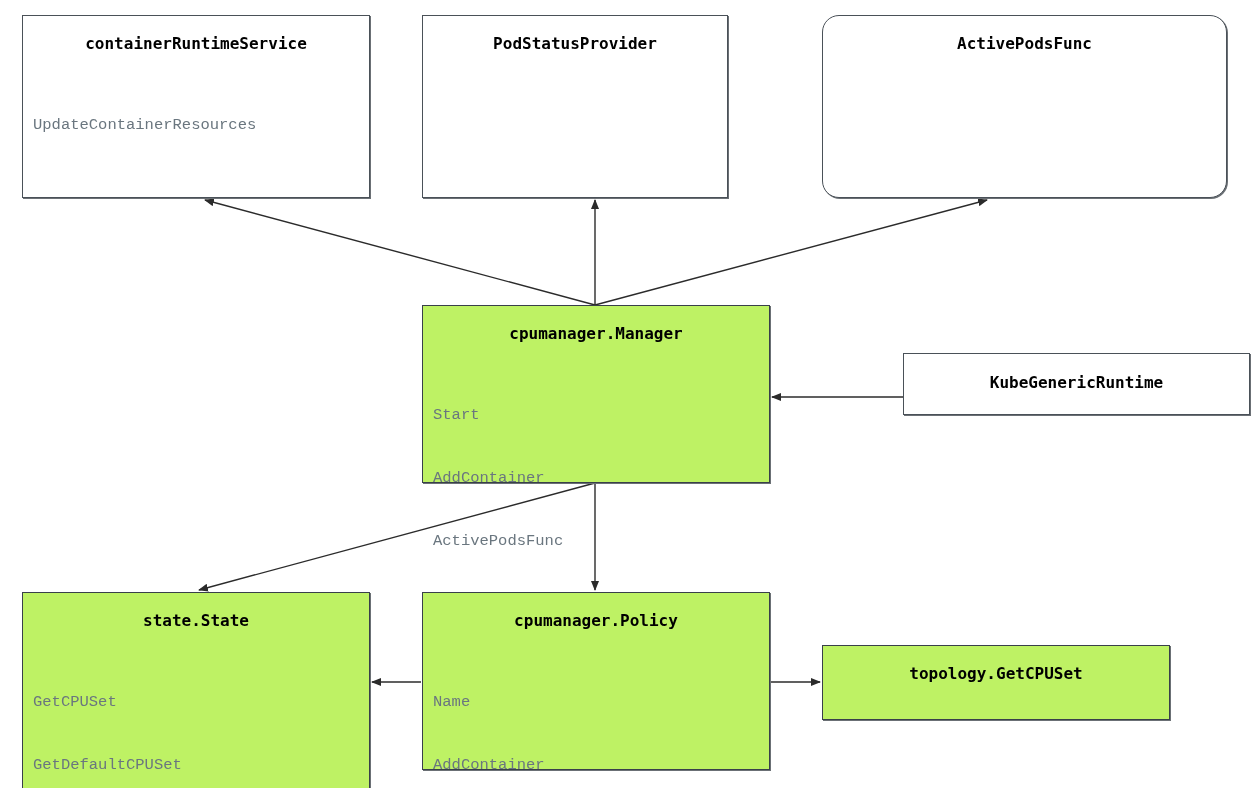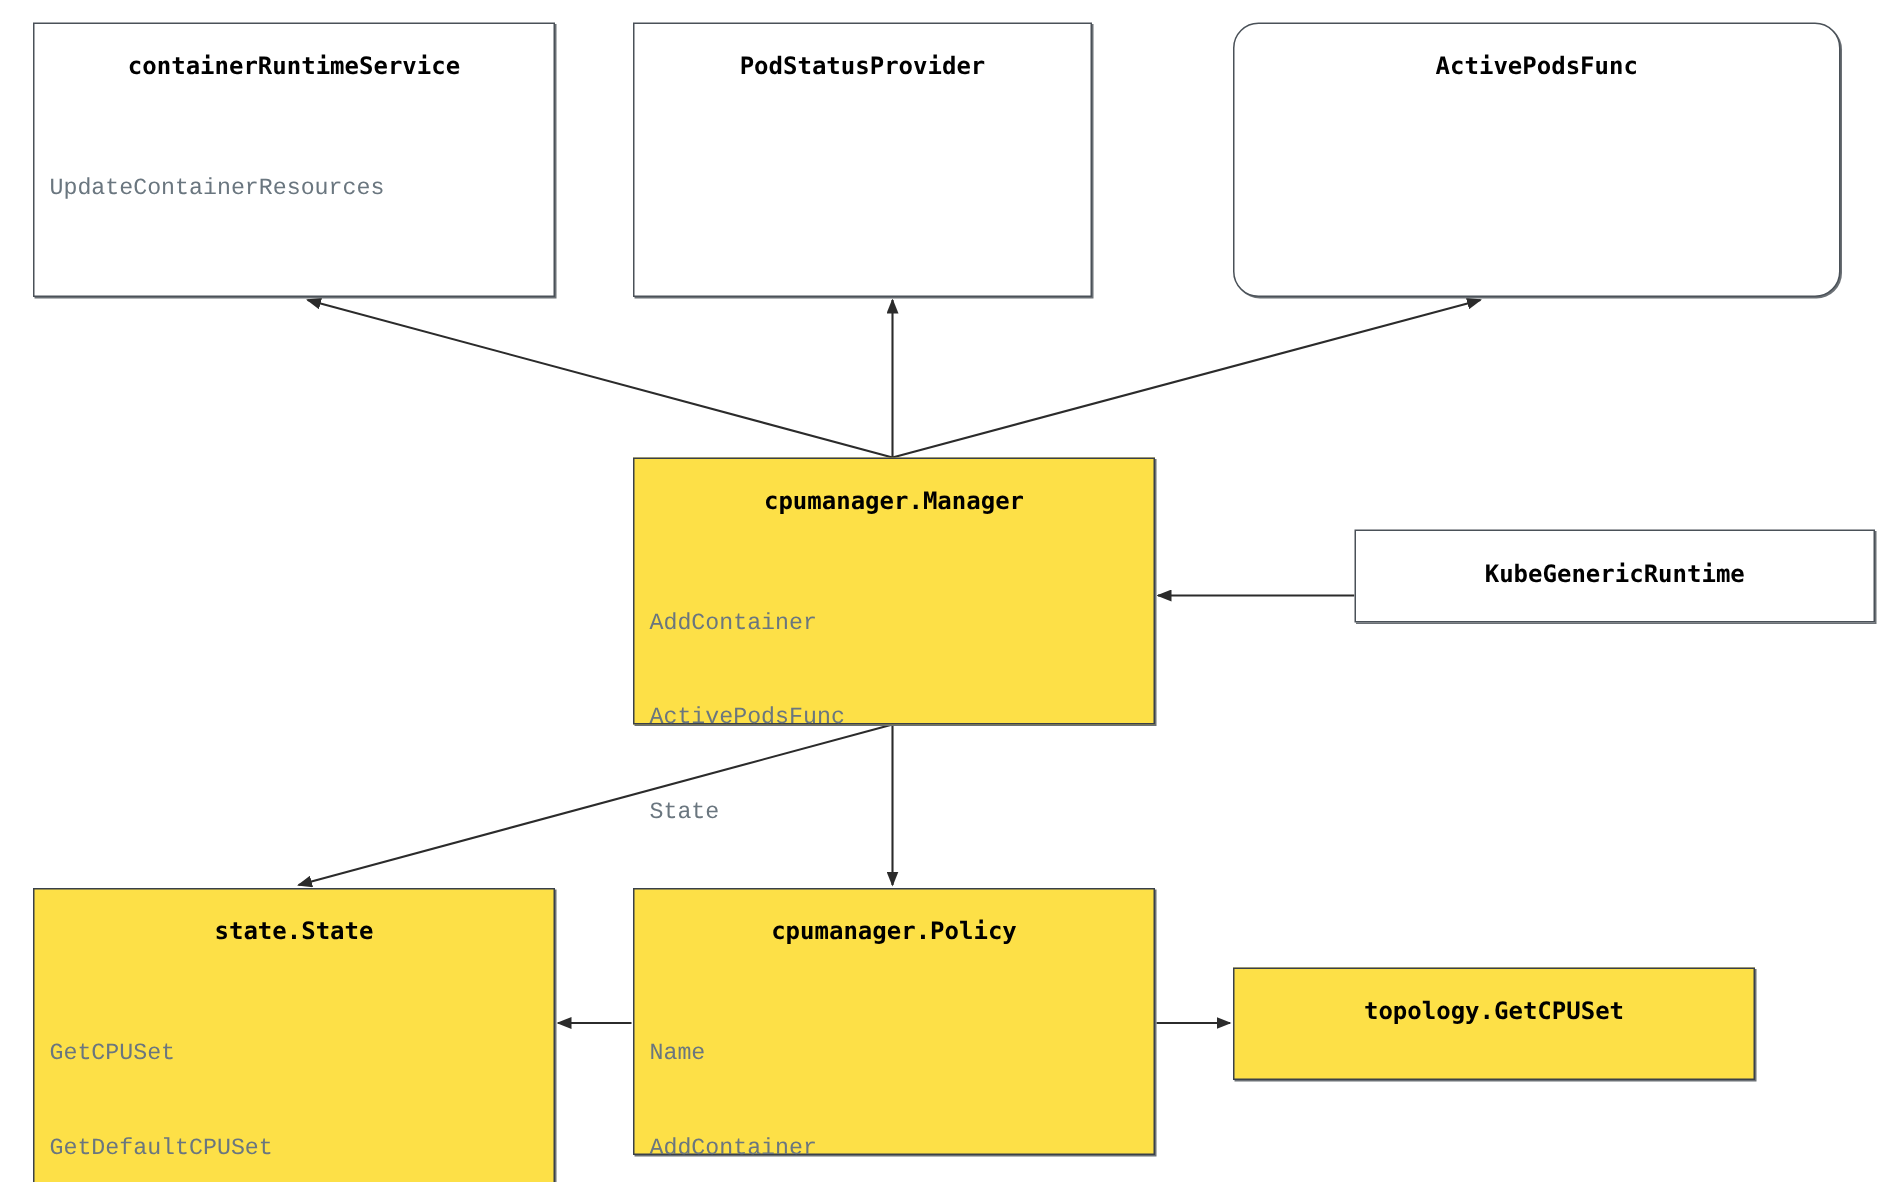"cpumanager.Manager" .node.filled { background: #fde047 -> #bef264 }
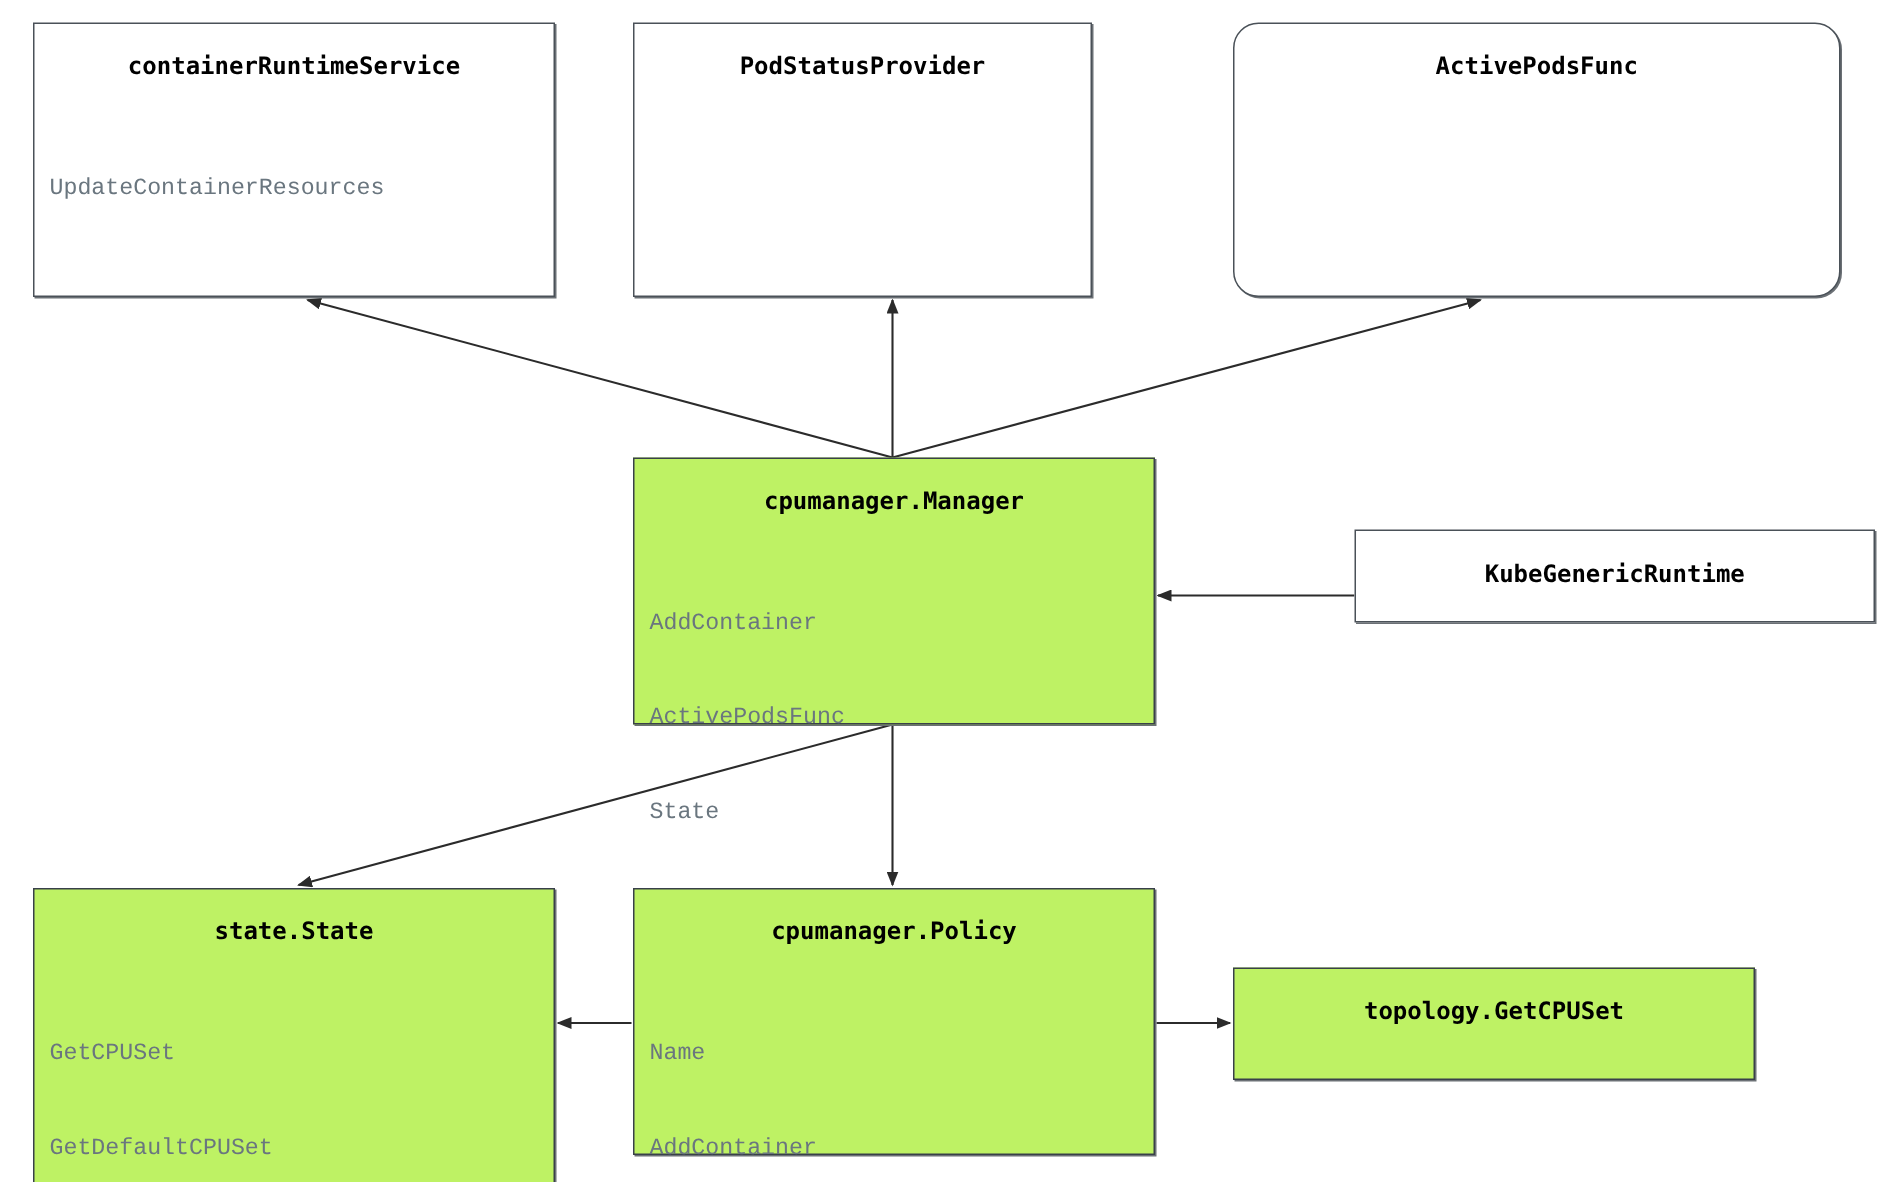"Start" div.member { html: none -> <div>Start</div> }
